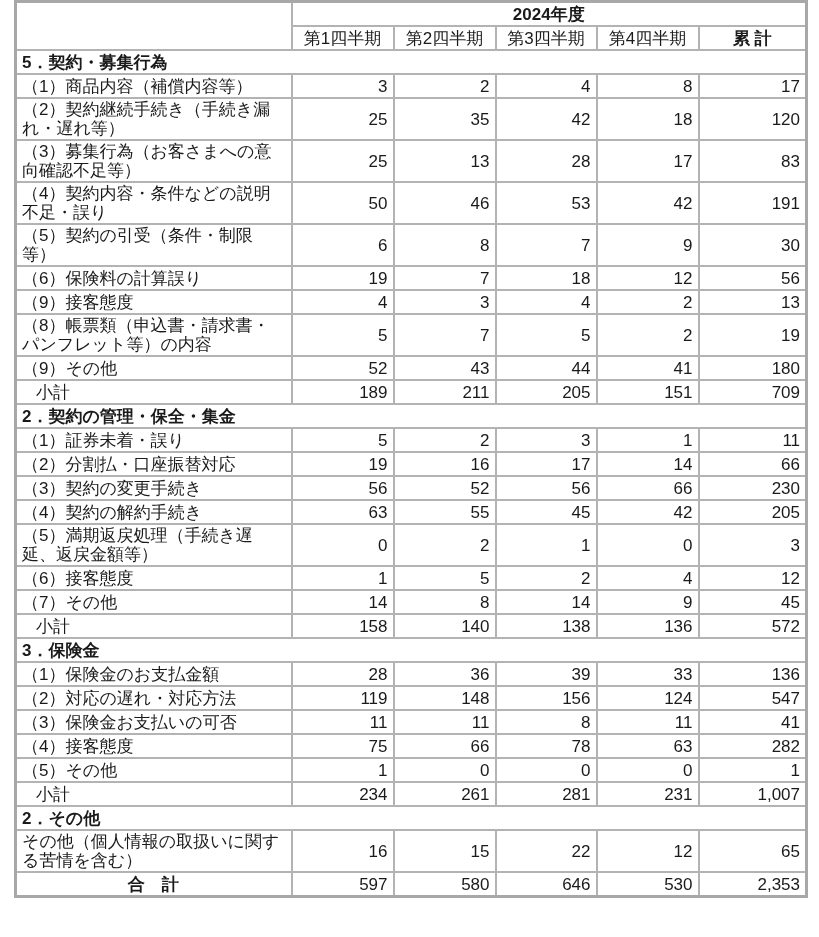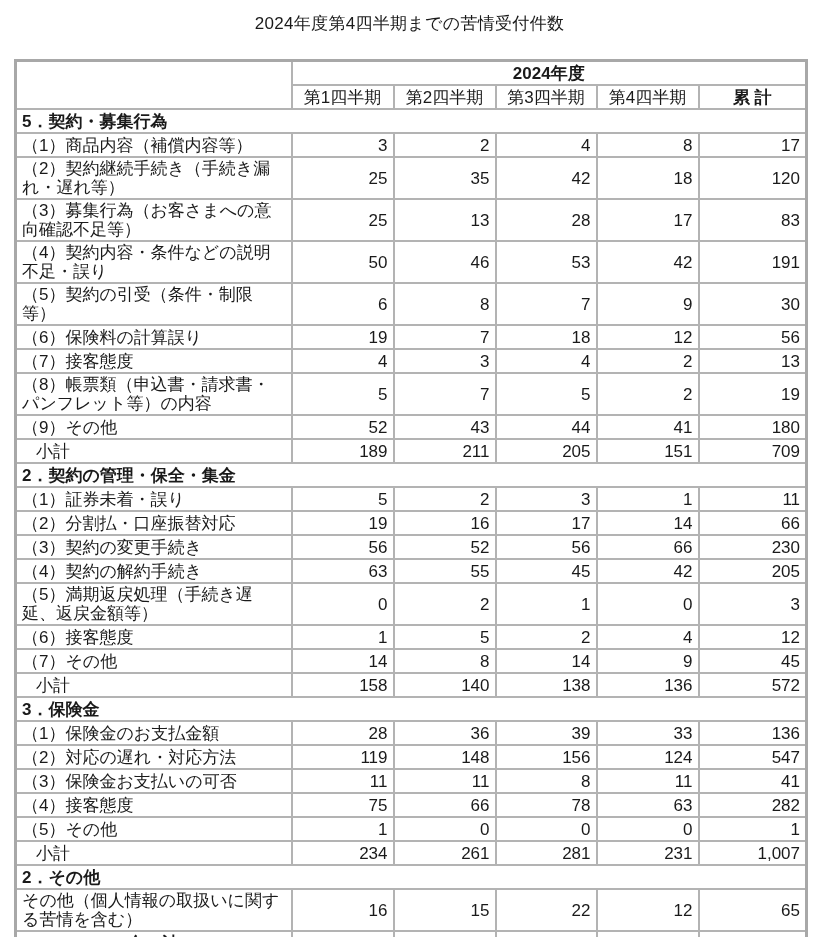"2024年度第4四半期までの苦情受付件数" div.title { html: <div>2024年度第4四半期までの苦情受付件数</div> -> none }
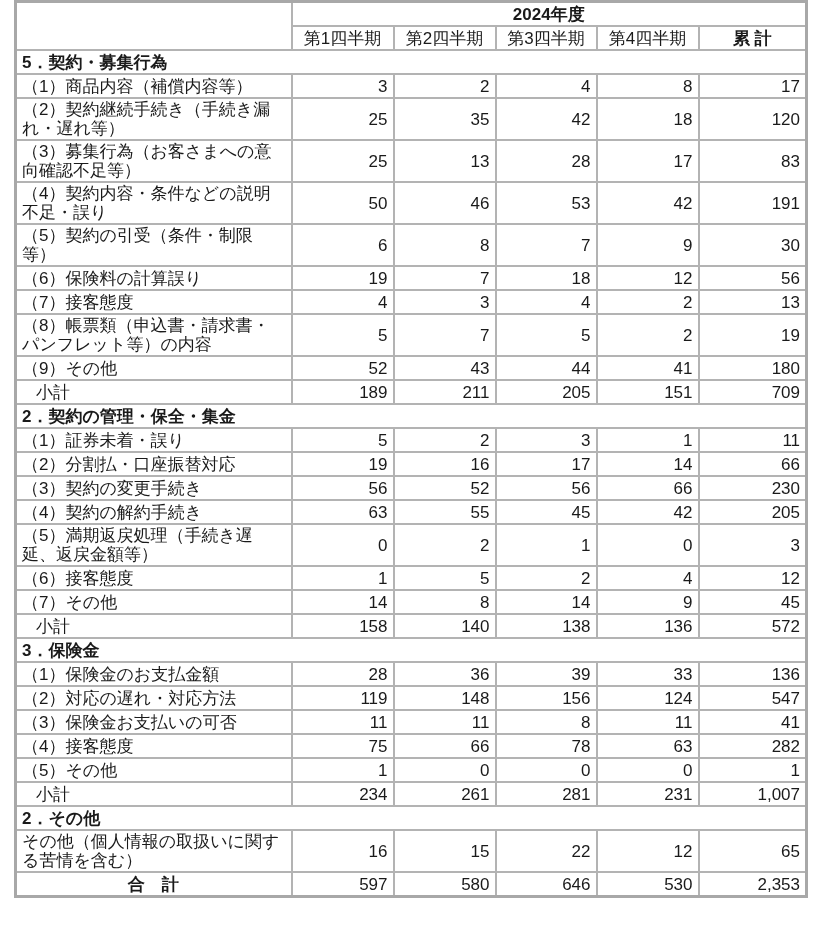"（7）接客態度" td.label-cell { text: 7 -> 9 }
